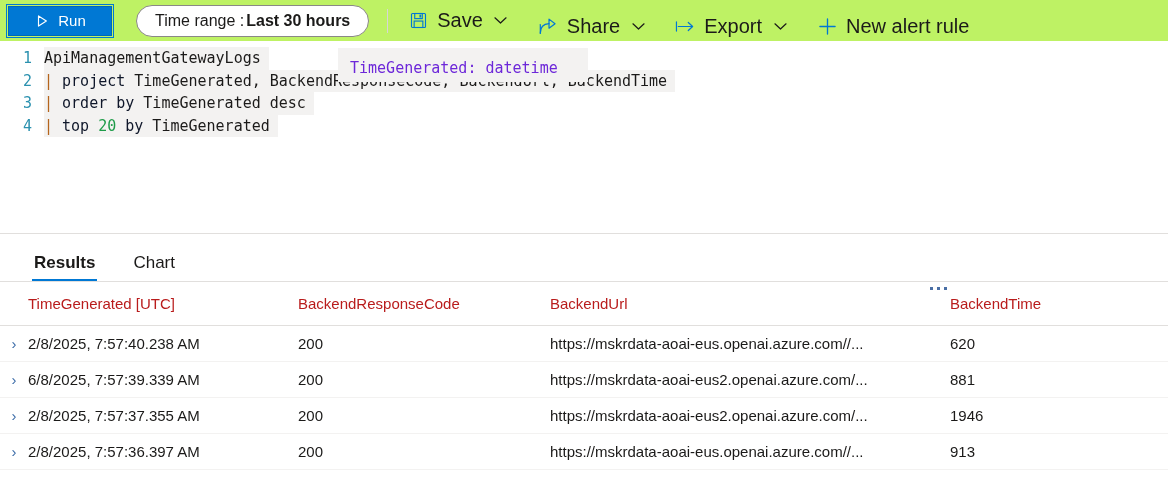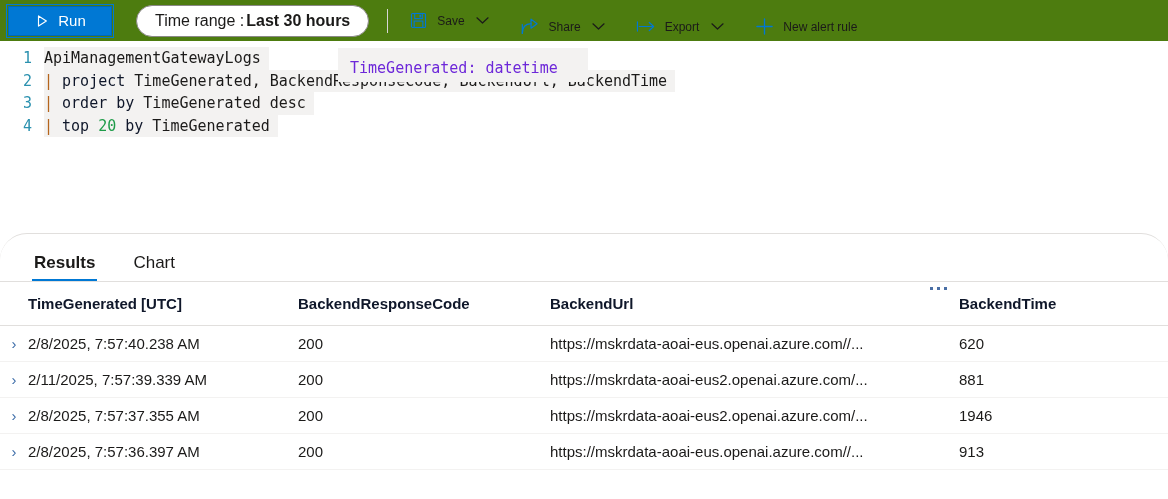"Run" .toolbar { background: #4d7c0f -> #bef264 }
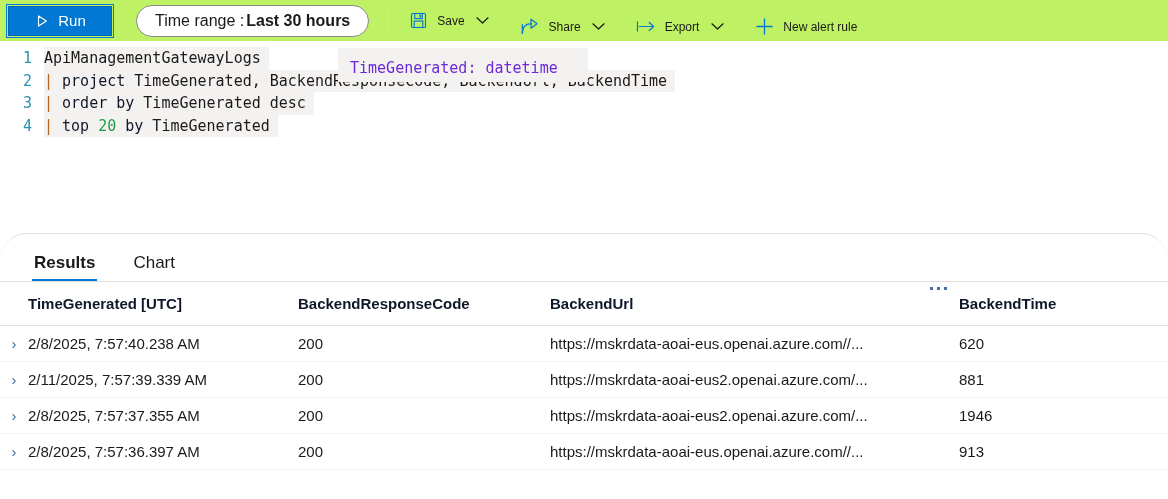"Save" .tb-item { font-size: 12px -> 20px }
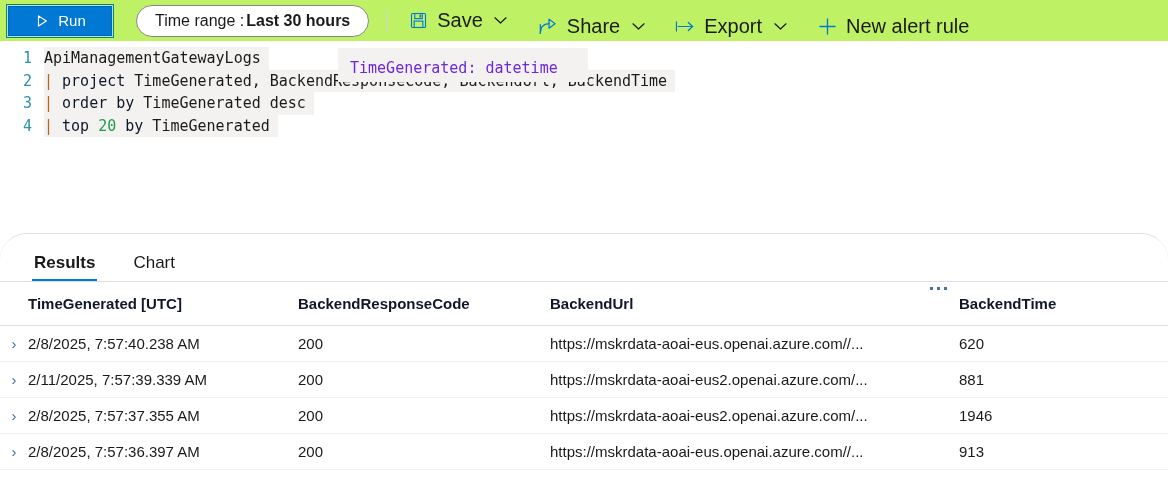"Results" .results-pane { border-radius: 27px -> none }
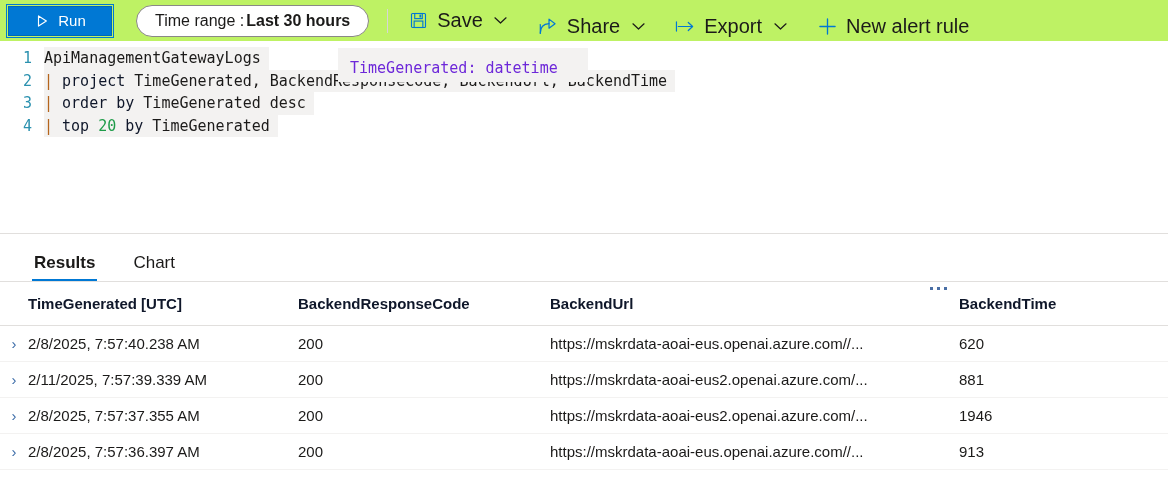"TimeGenerated [UTC]" .grid-header { color: #0f172a -> #b91c1c; font-weight: 700 -> 400 }
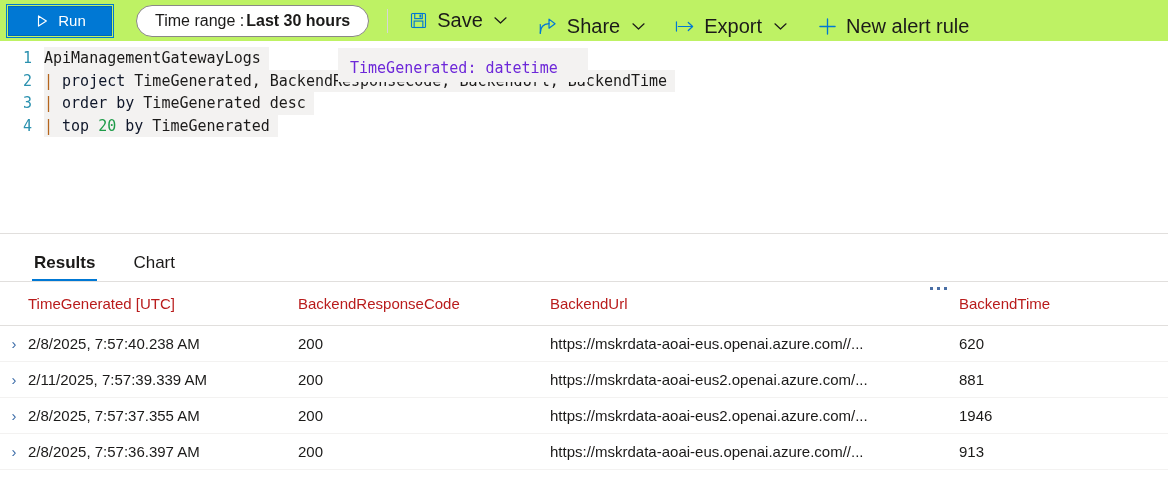"BackendTime" .c-btime { margin-left: 9px -> none }
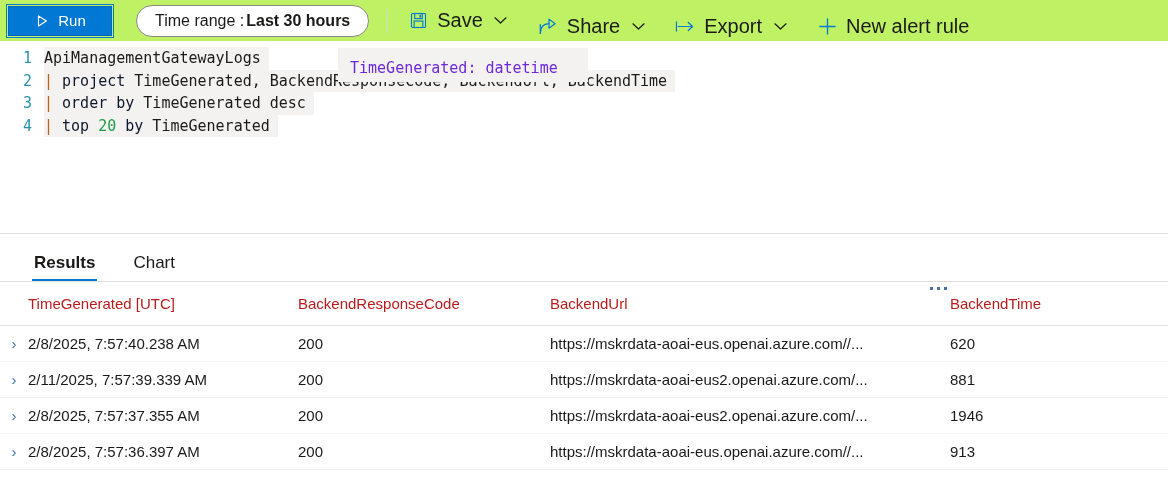"2/11/2025, 7:57:39.339 AM" div.cell { text: 2/11/2025 -> 6/8/2025 }
